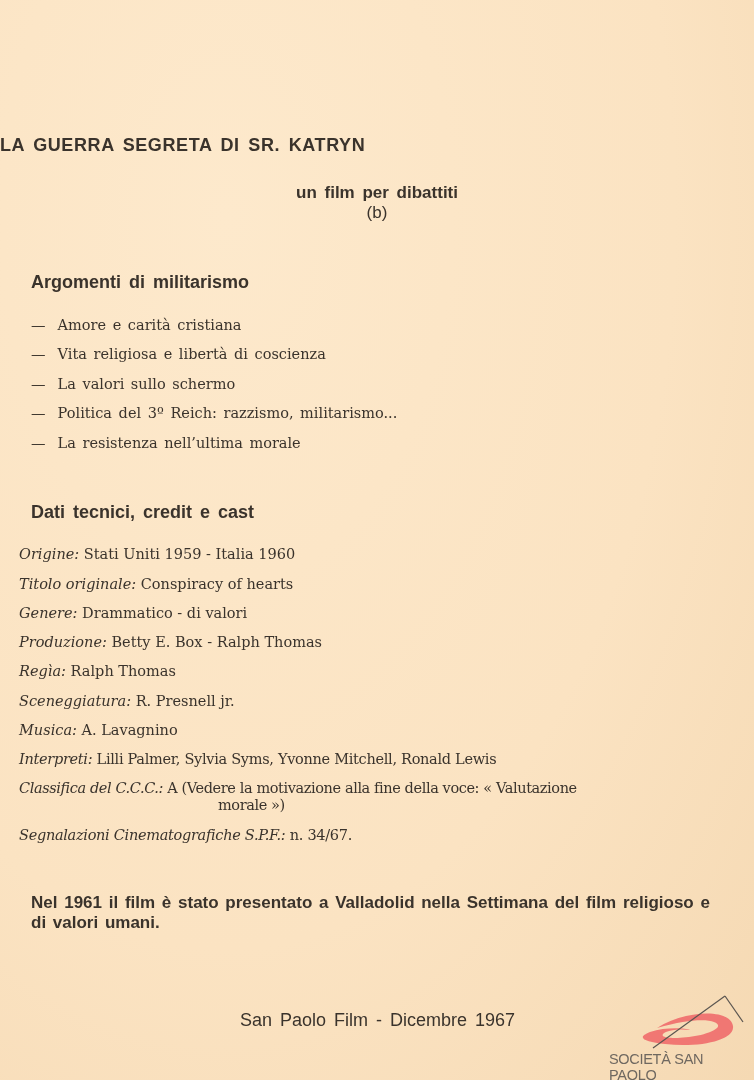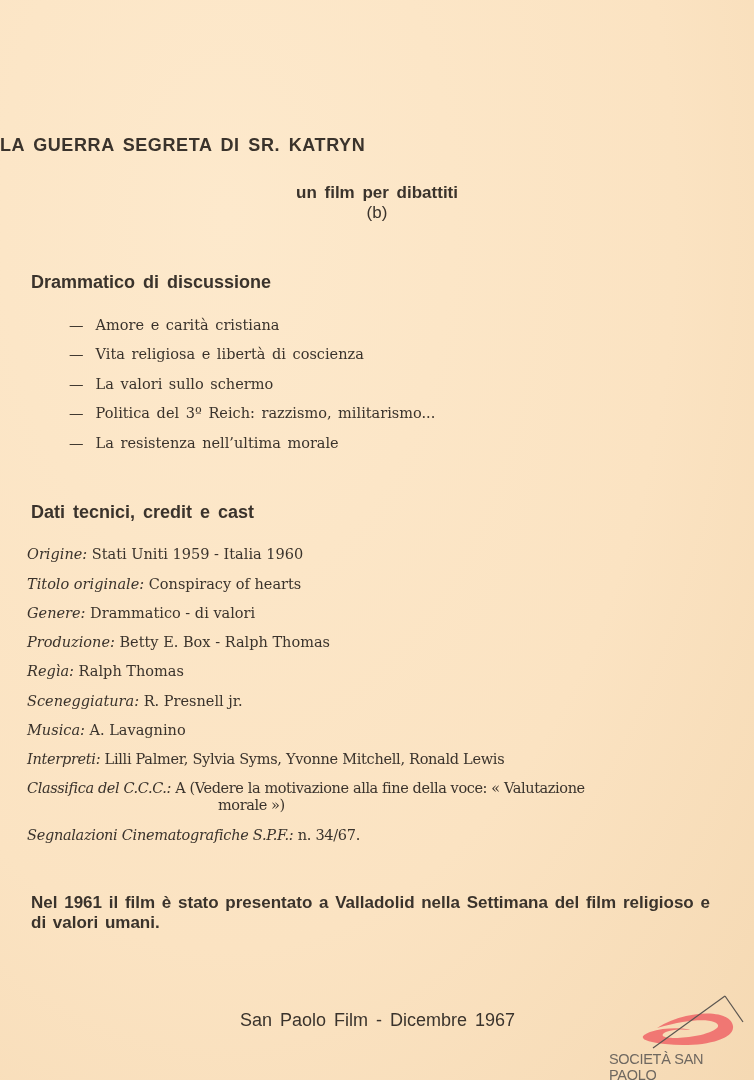"Drammatico di discussione" div.abs { text: Drammatico di discussione -> Argomenti di militarismo }
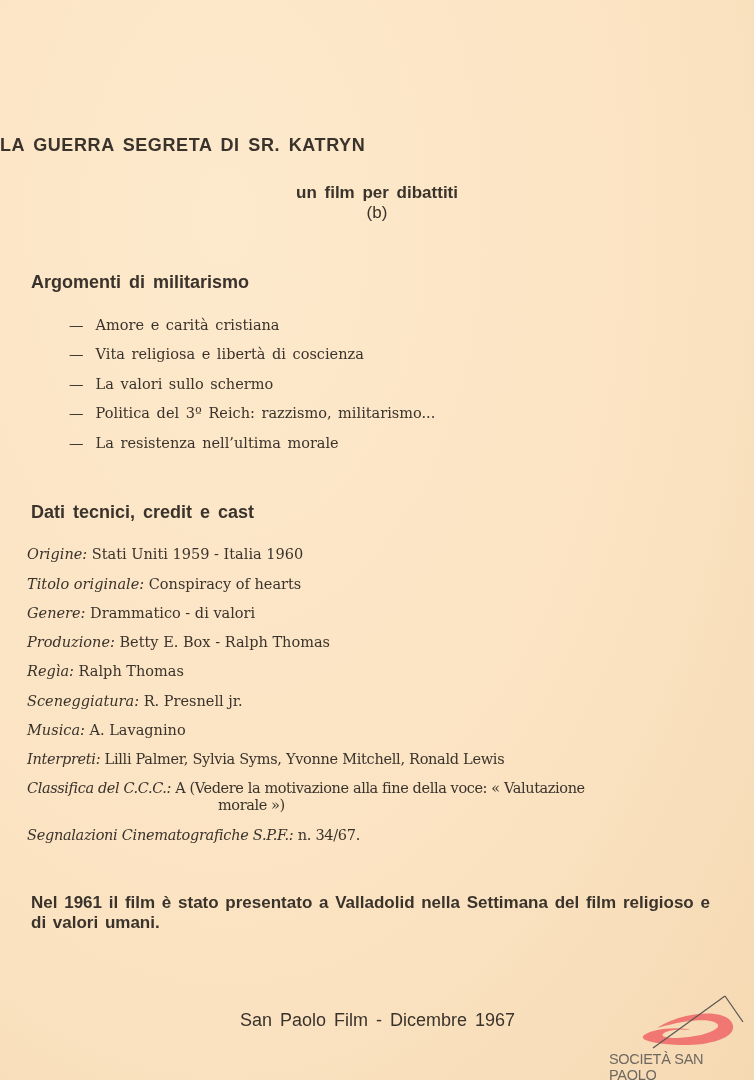"— Amore e carità cristiana" .topic { margin-left: 38px -> none }
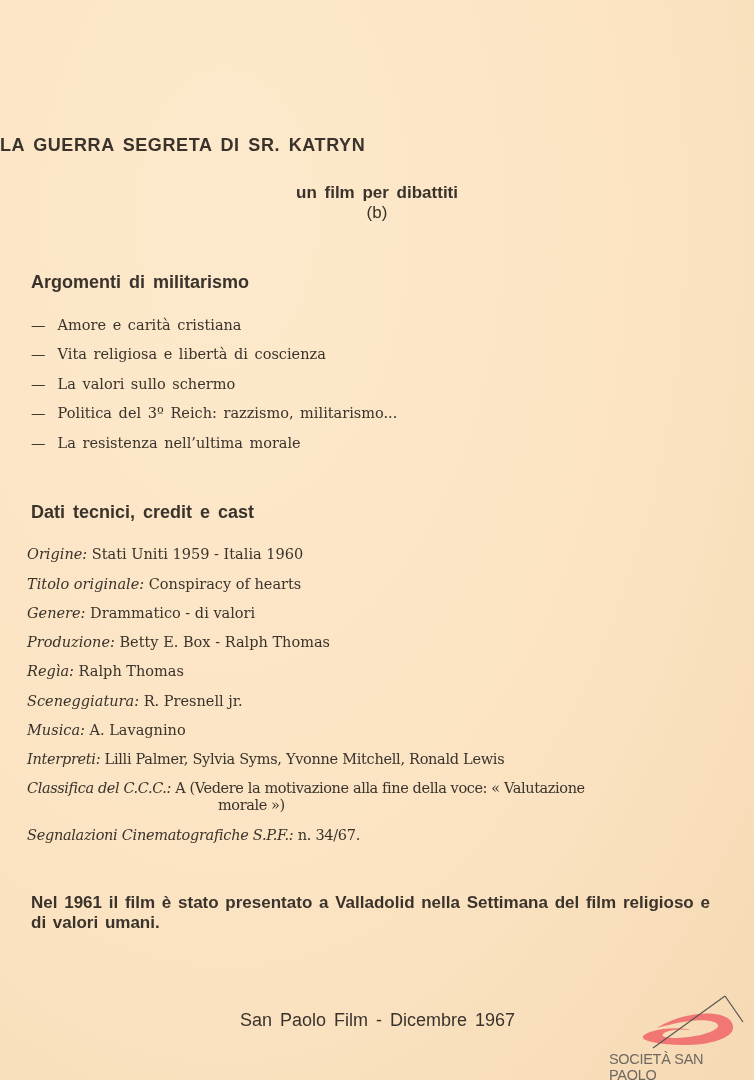"Origine: Stati Uniti 1959 -" .credit { left: 27px -> 19px }
